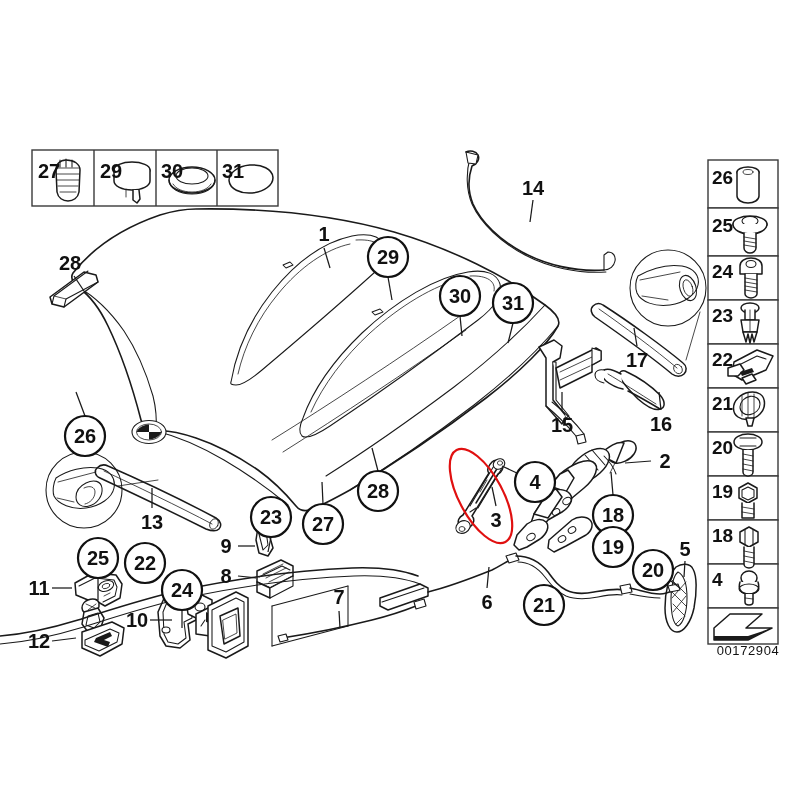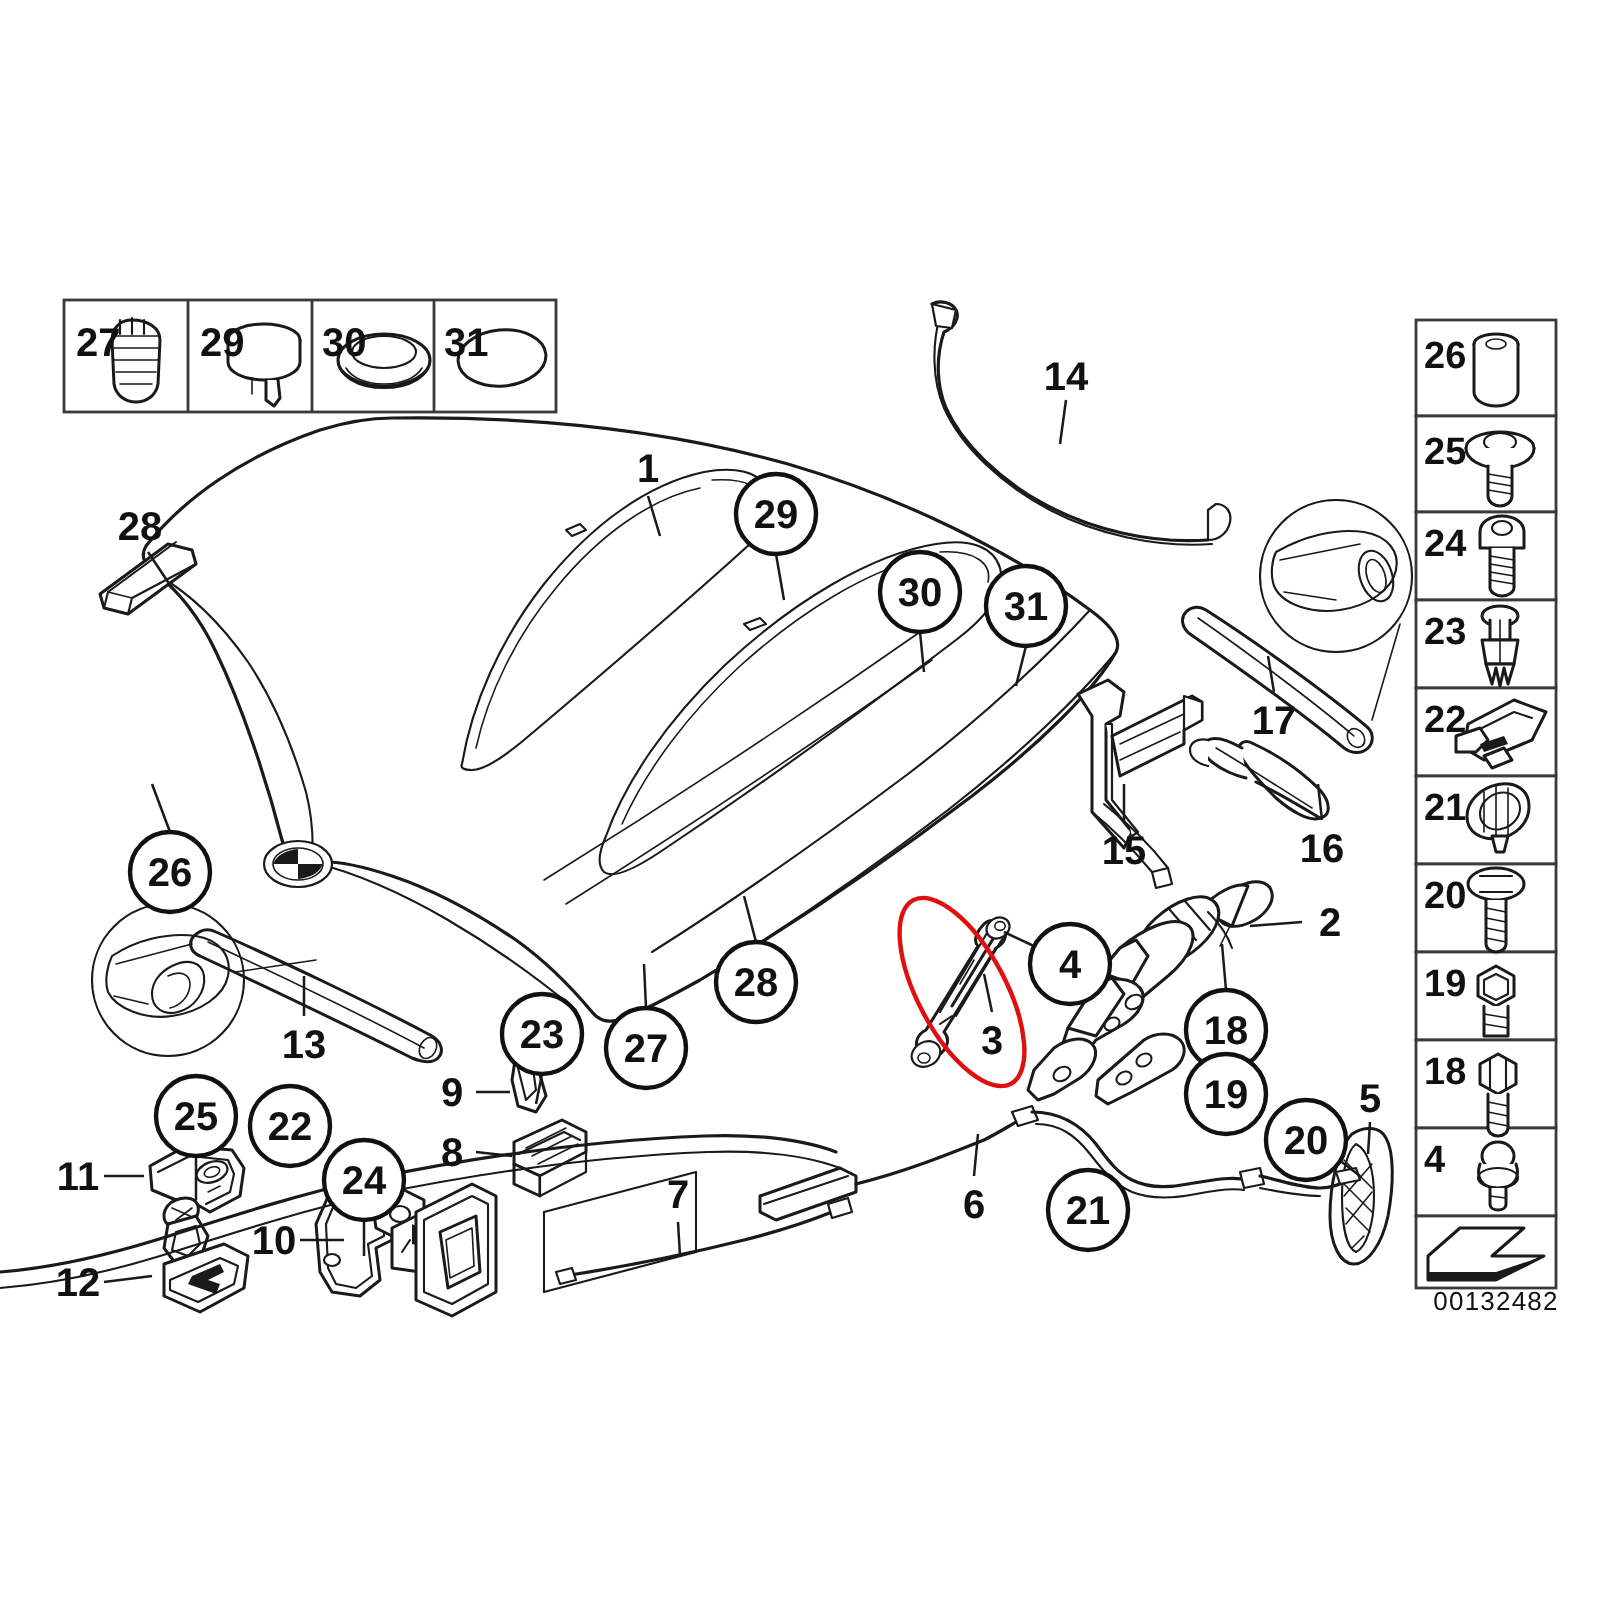"00132482" div.dgid { text: 00132482 -> 00172904 }
